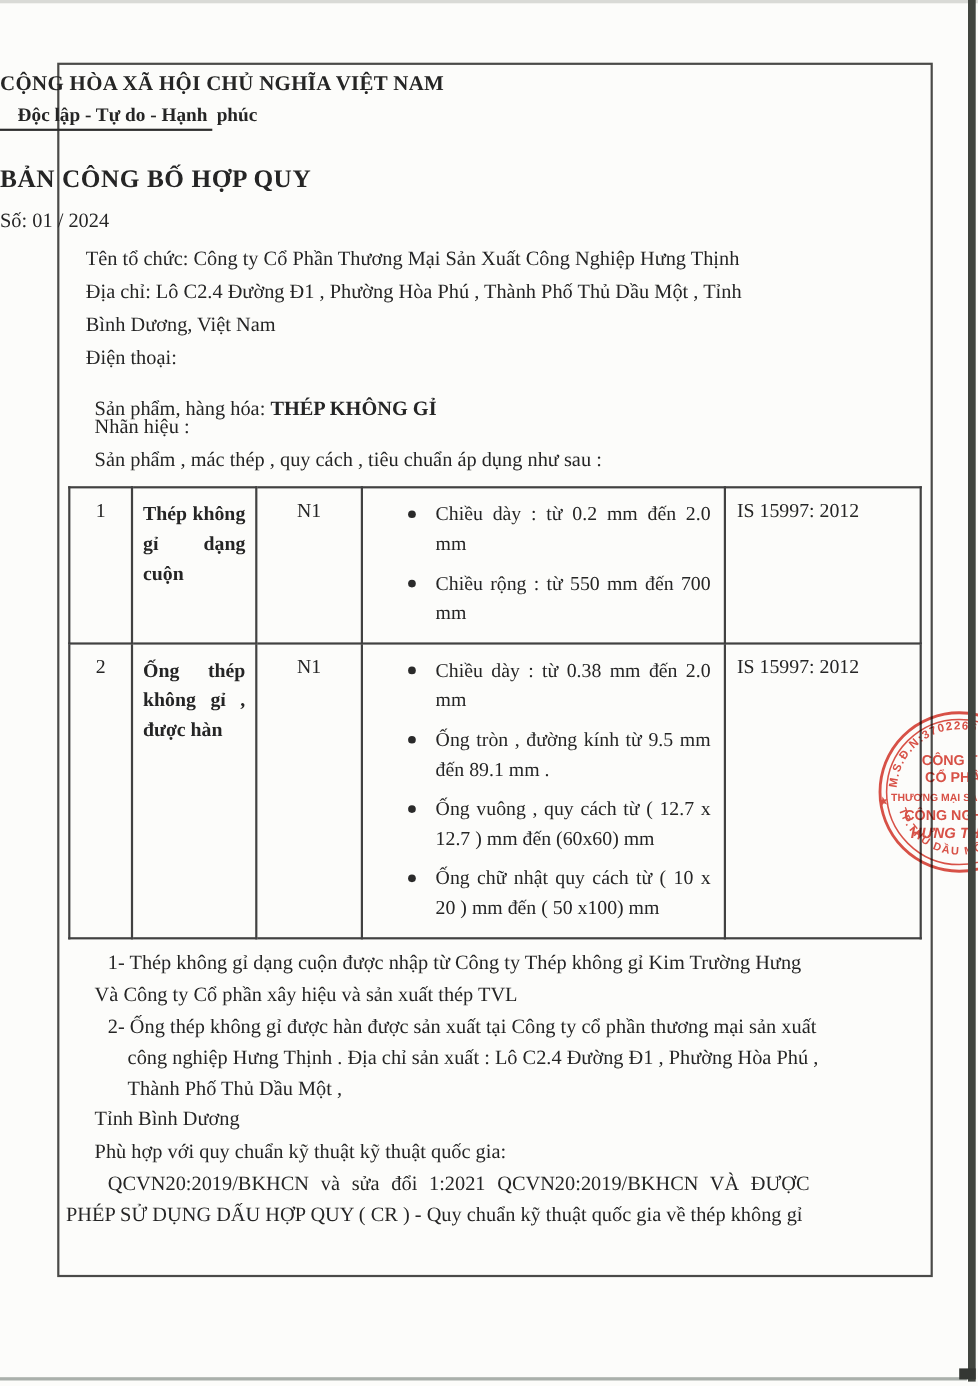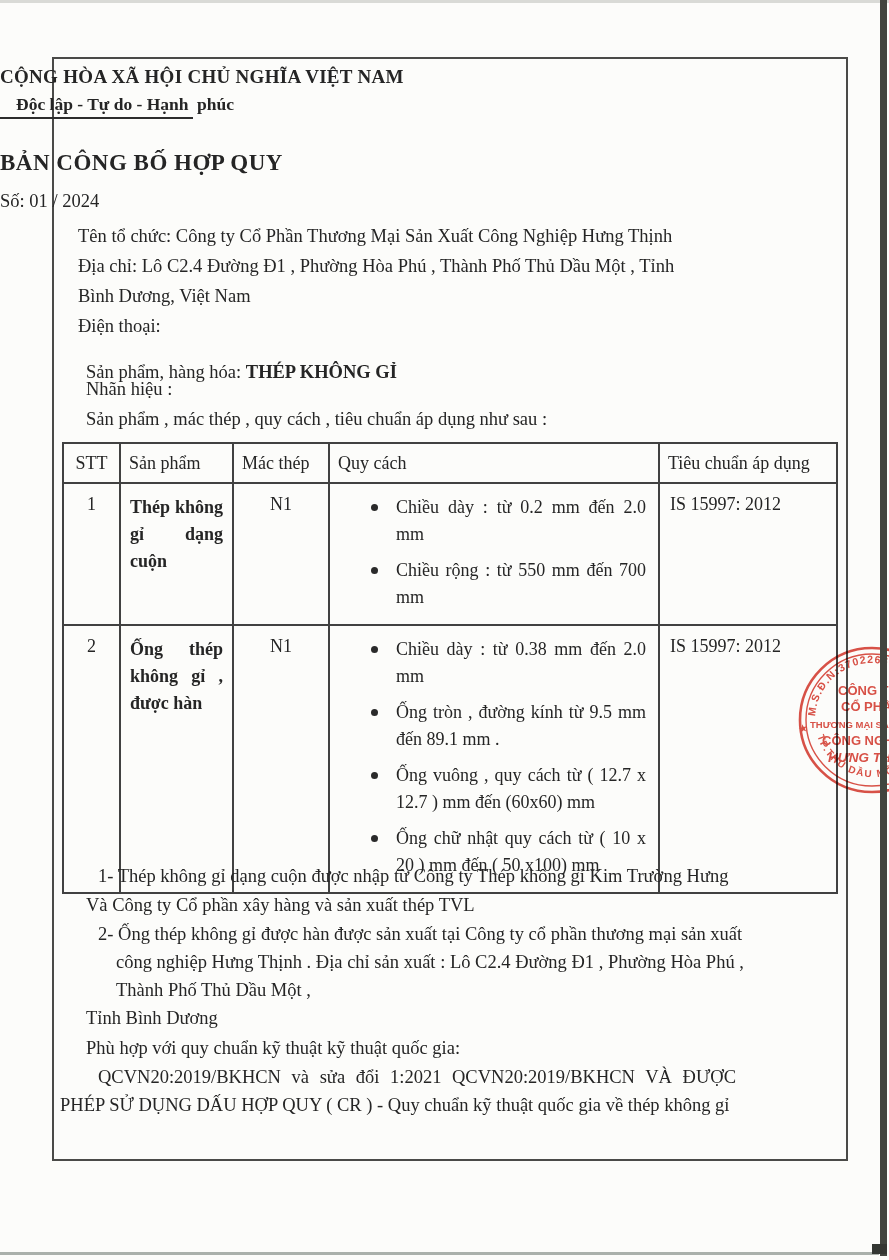"STT" tr.hdr { html: <tr> <td>STT</td> <td>Sản phẩm</td> <td>Mác thép</td> <td>Quy cách</td> <td>Tiêu chuẩn áp dụng</td> </tr> -> none }
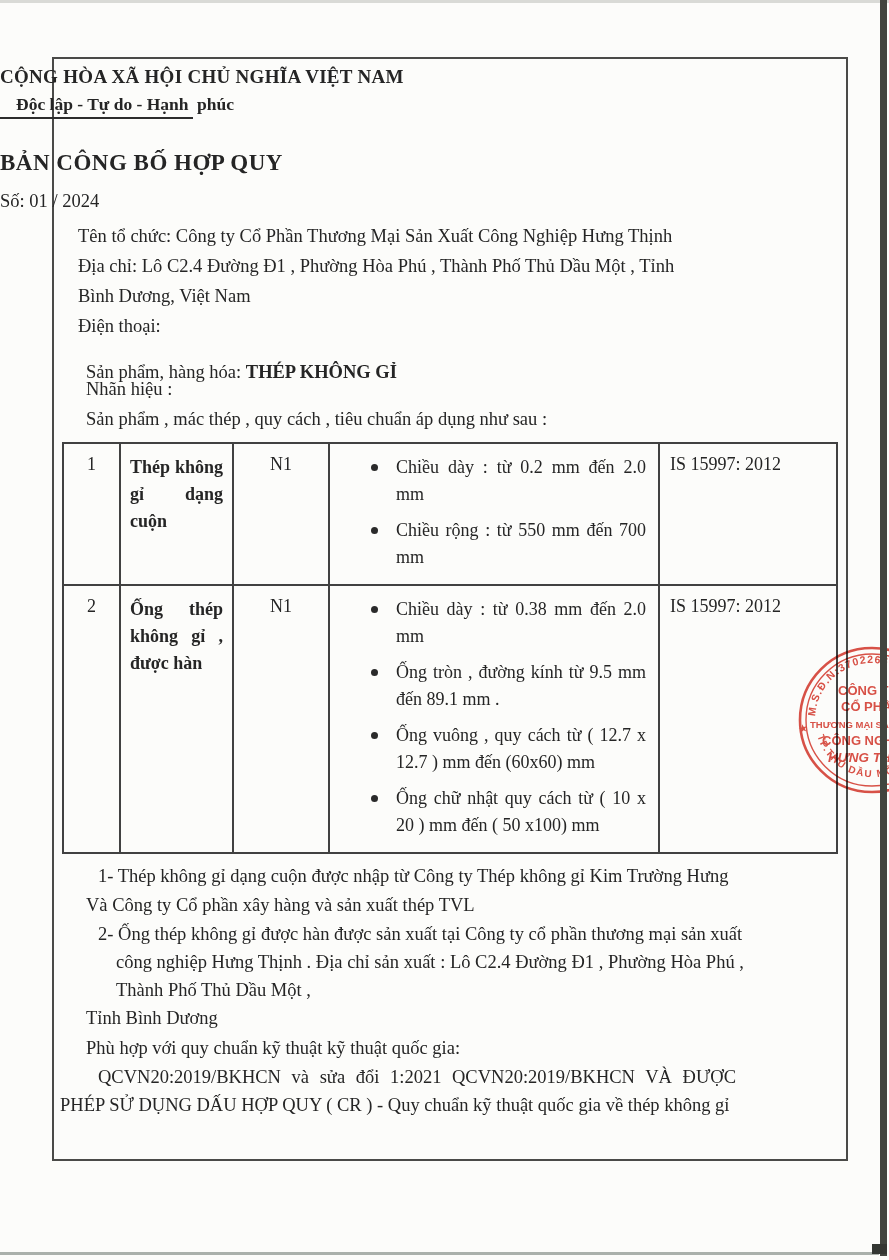"Và Công ty Cổ phần" div.abs { text: hàng -> hiệu }
